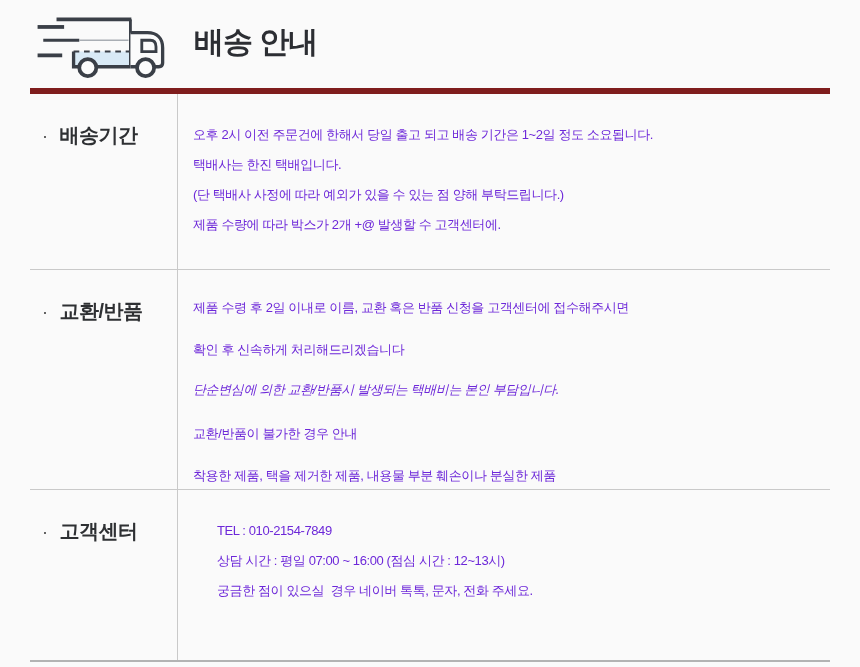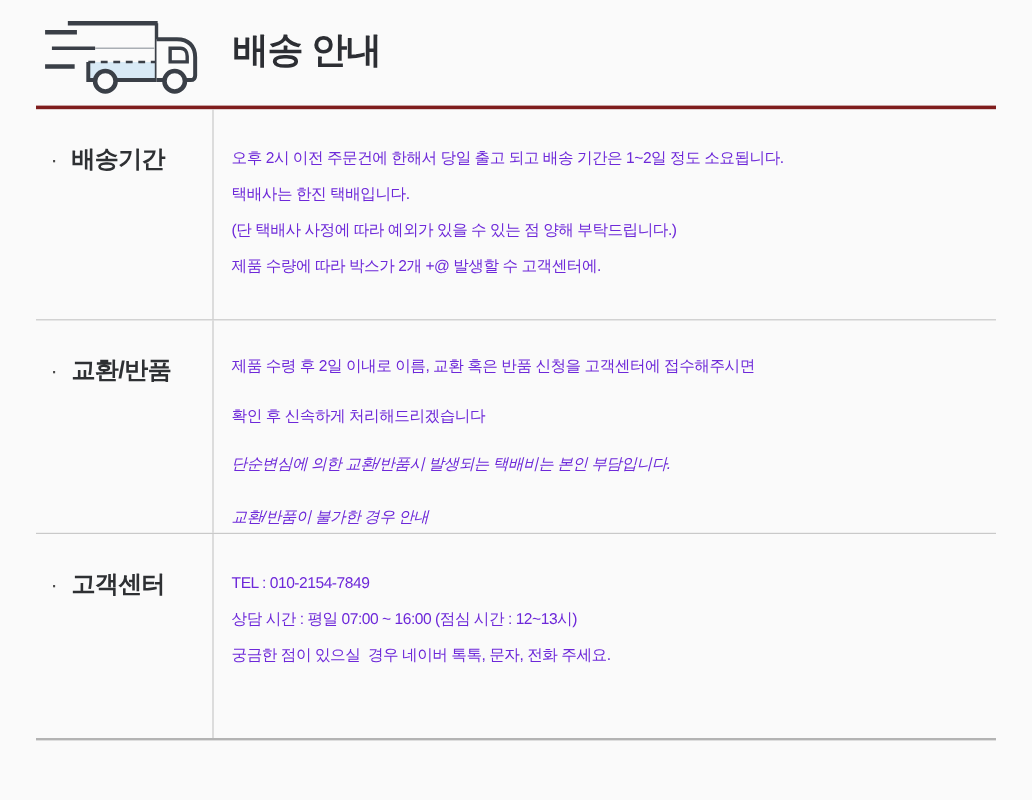"· 배송기간" .info-table { border-top: 3px solid #7f1d1d -> 6px solid #7f1d1d }
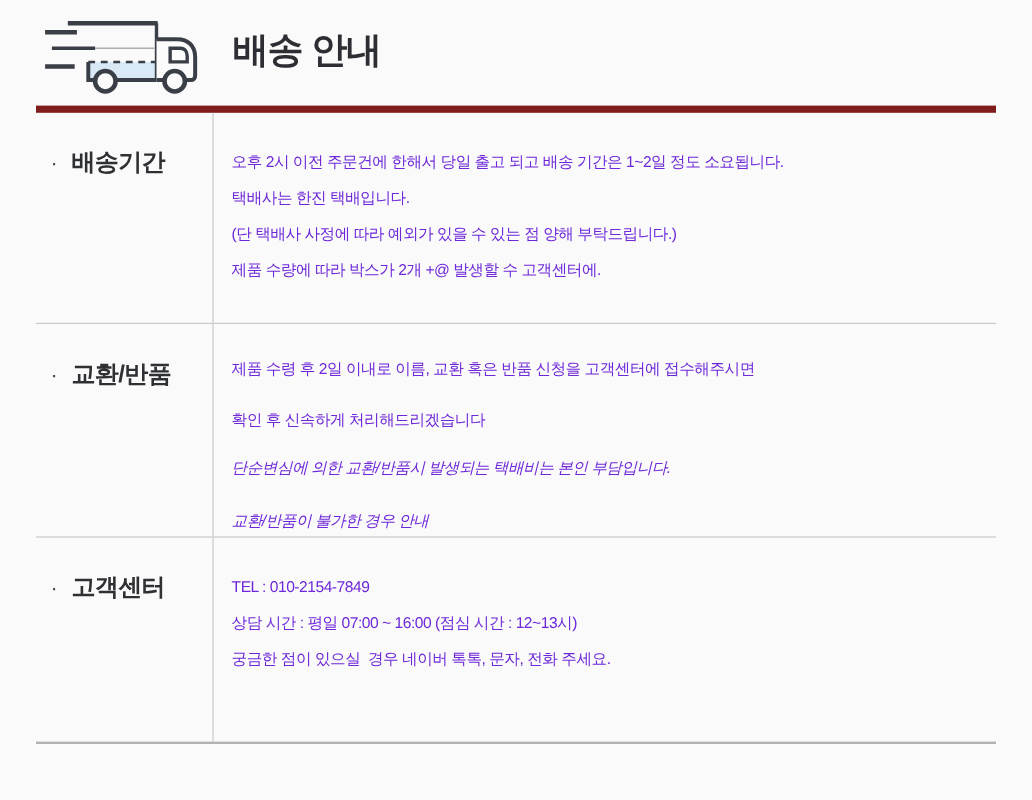"교환/반품이 불가한 경우 안내" .line.gap-md { font-style: italic -> none }
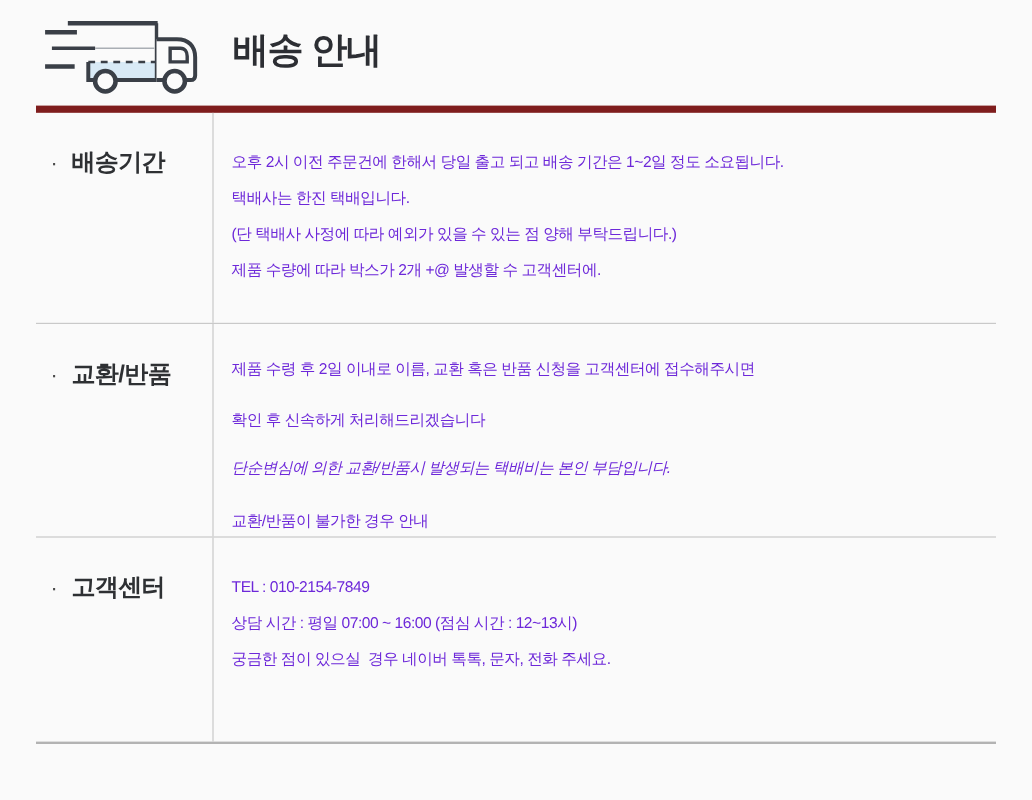"착용한 제품, 택을 제거한 제품," div.line { html: none -> <div>착용한 제품, 택을 제거한 제품, 내용물 부분 훼손이나 분실한 제품</div> }
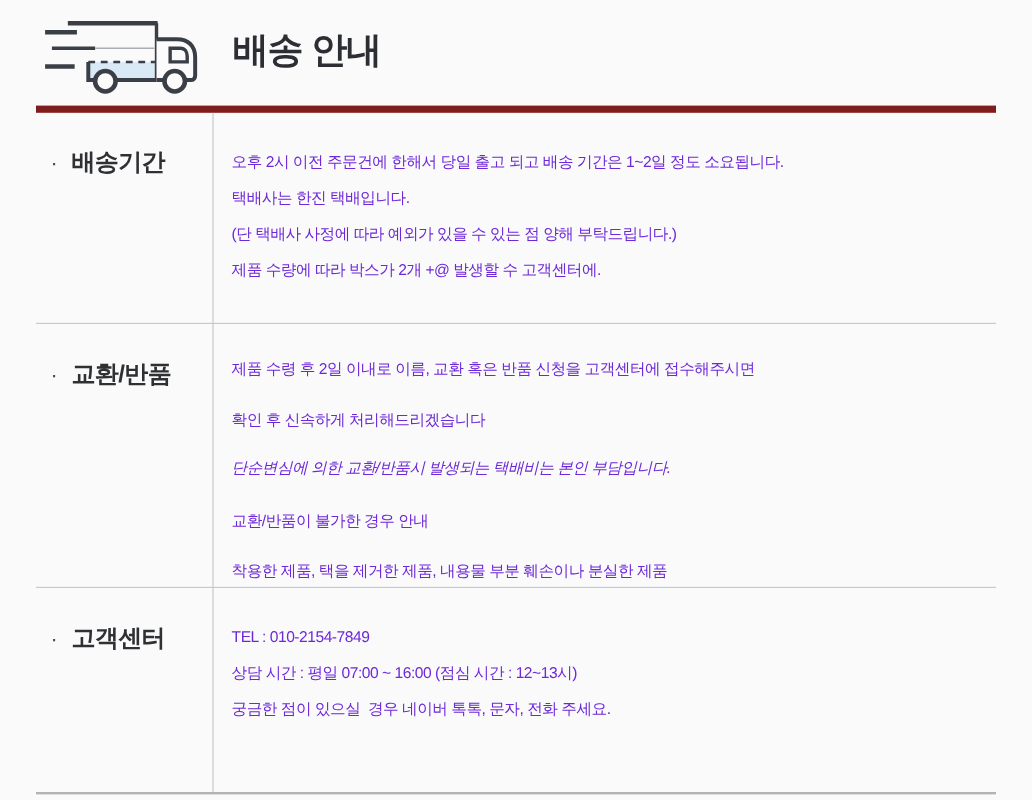"· 고객센터" .row-contact { gap: none -> 24px }
